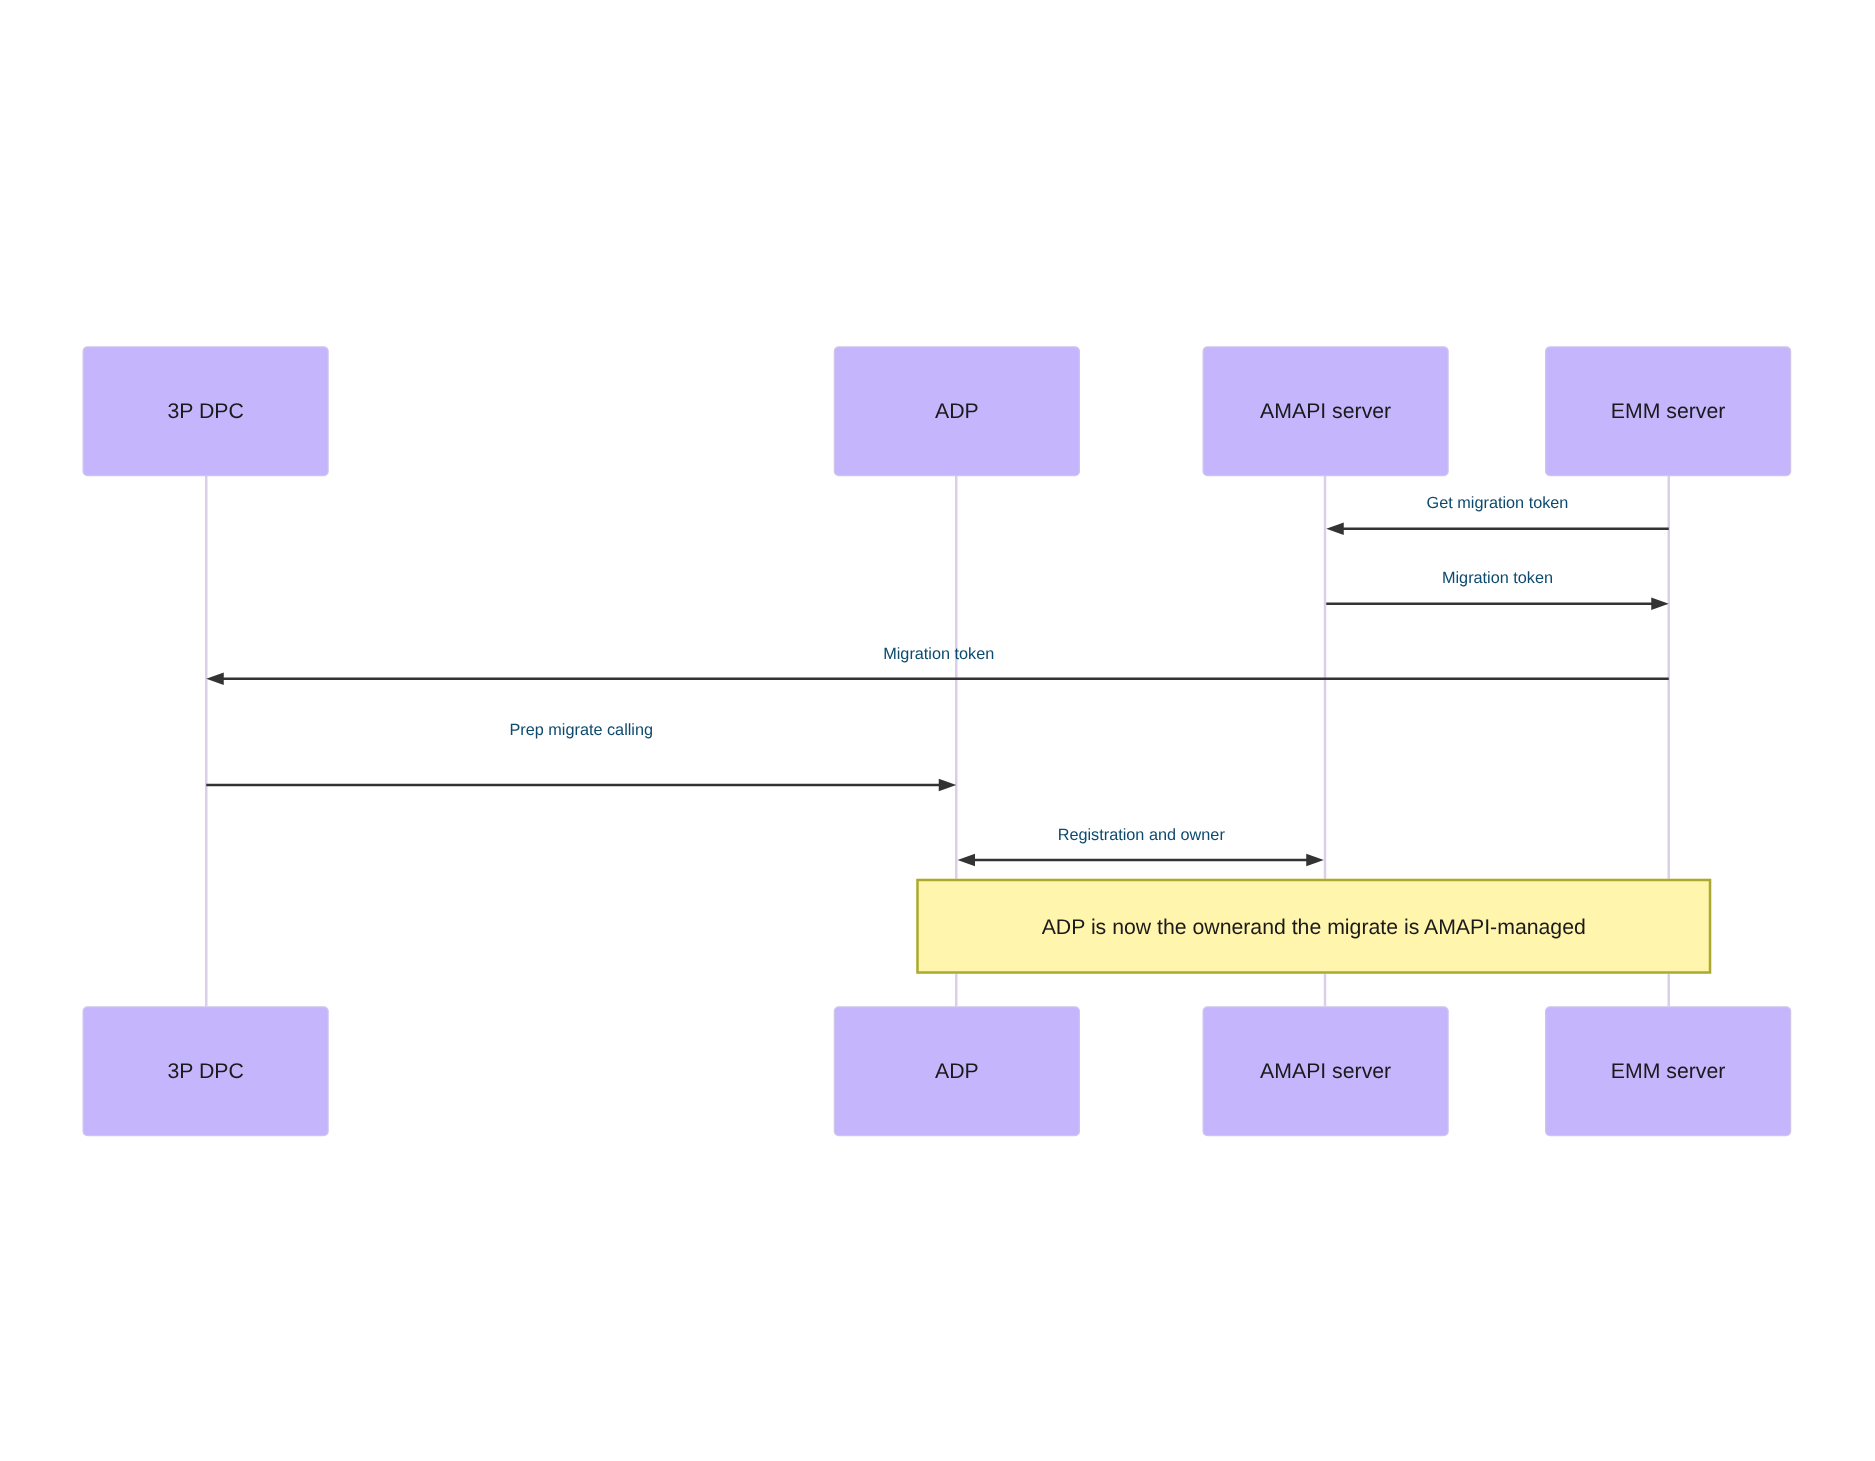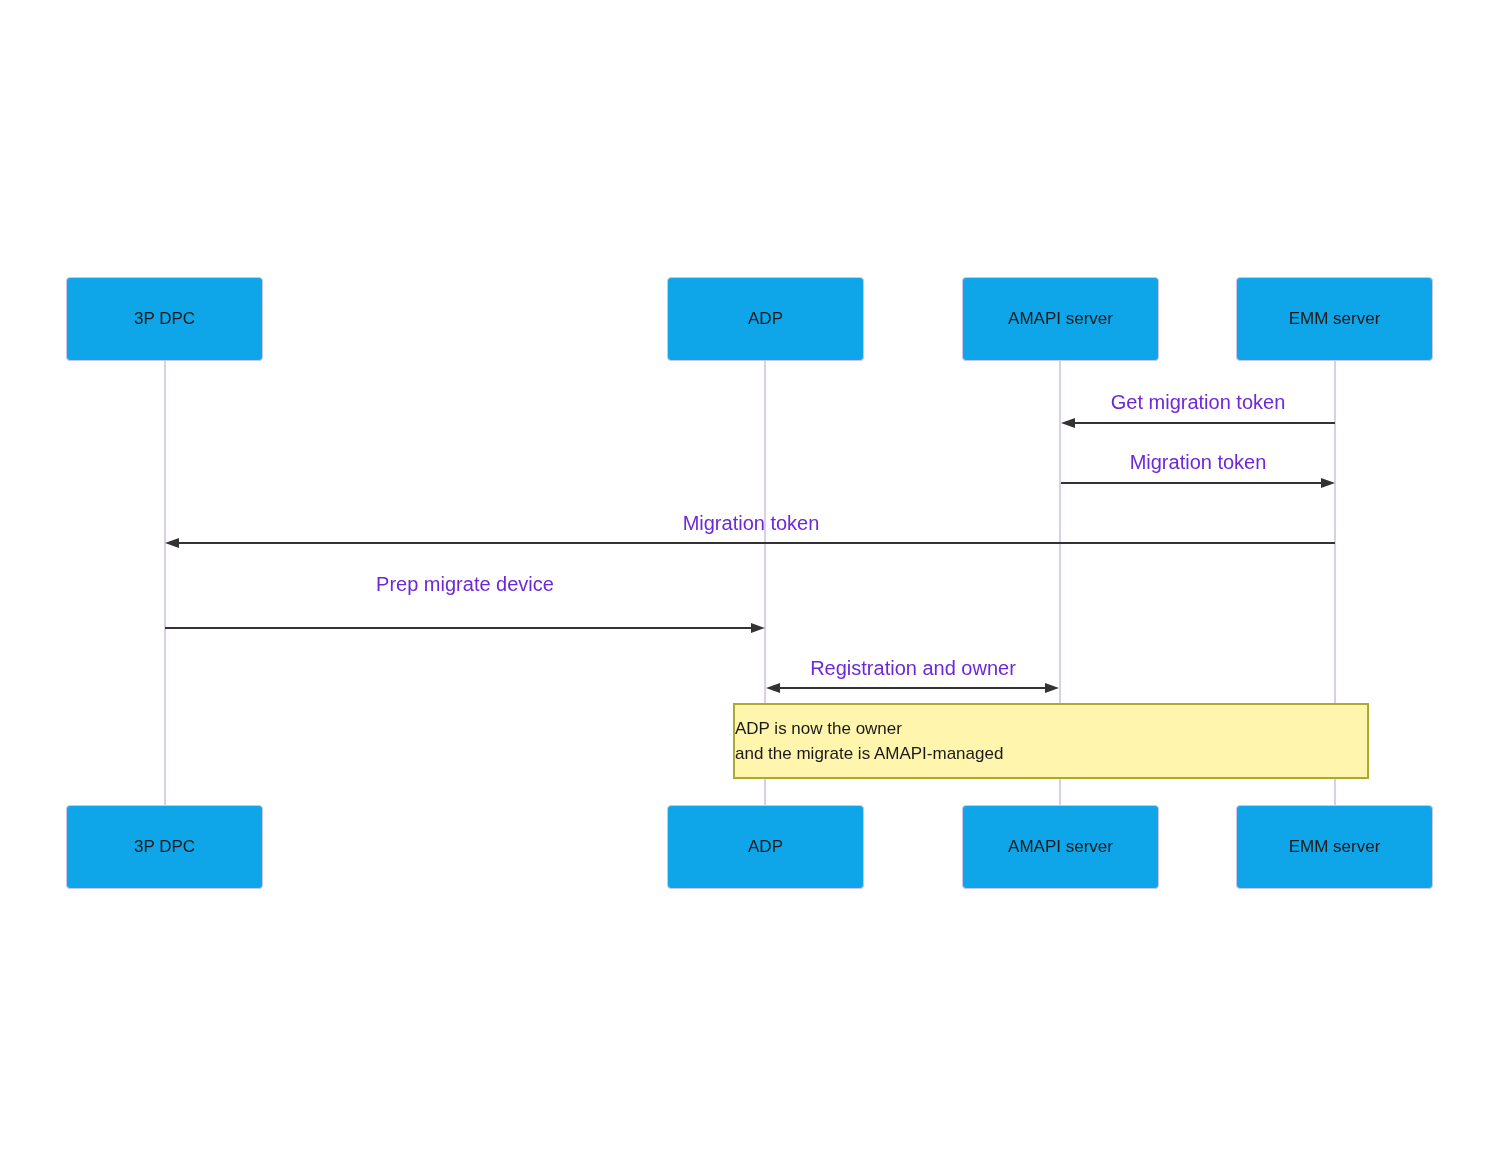"3P DPC" .actor { background: #0ea5e9 -> #c4b5fd; height: 84px -> 104px }
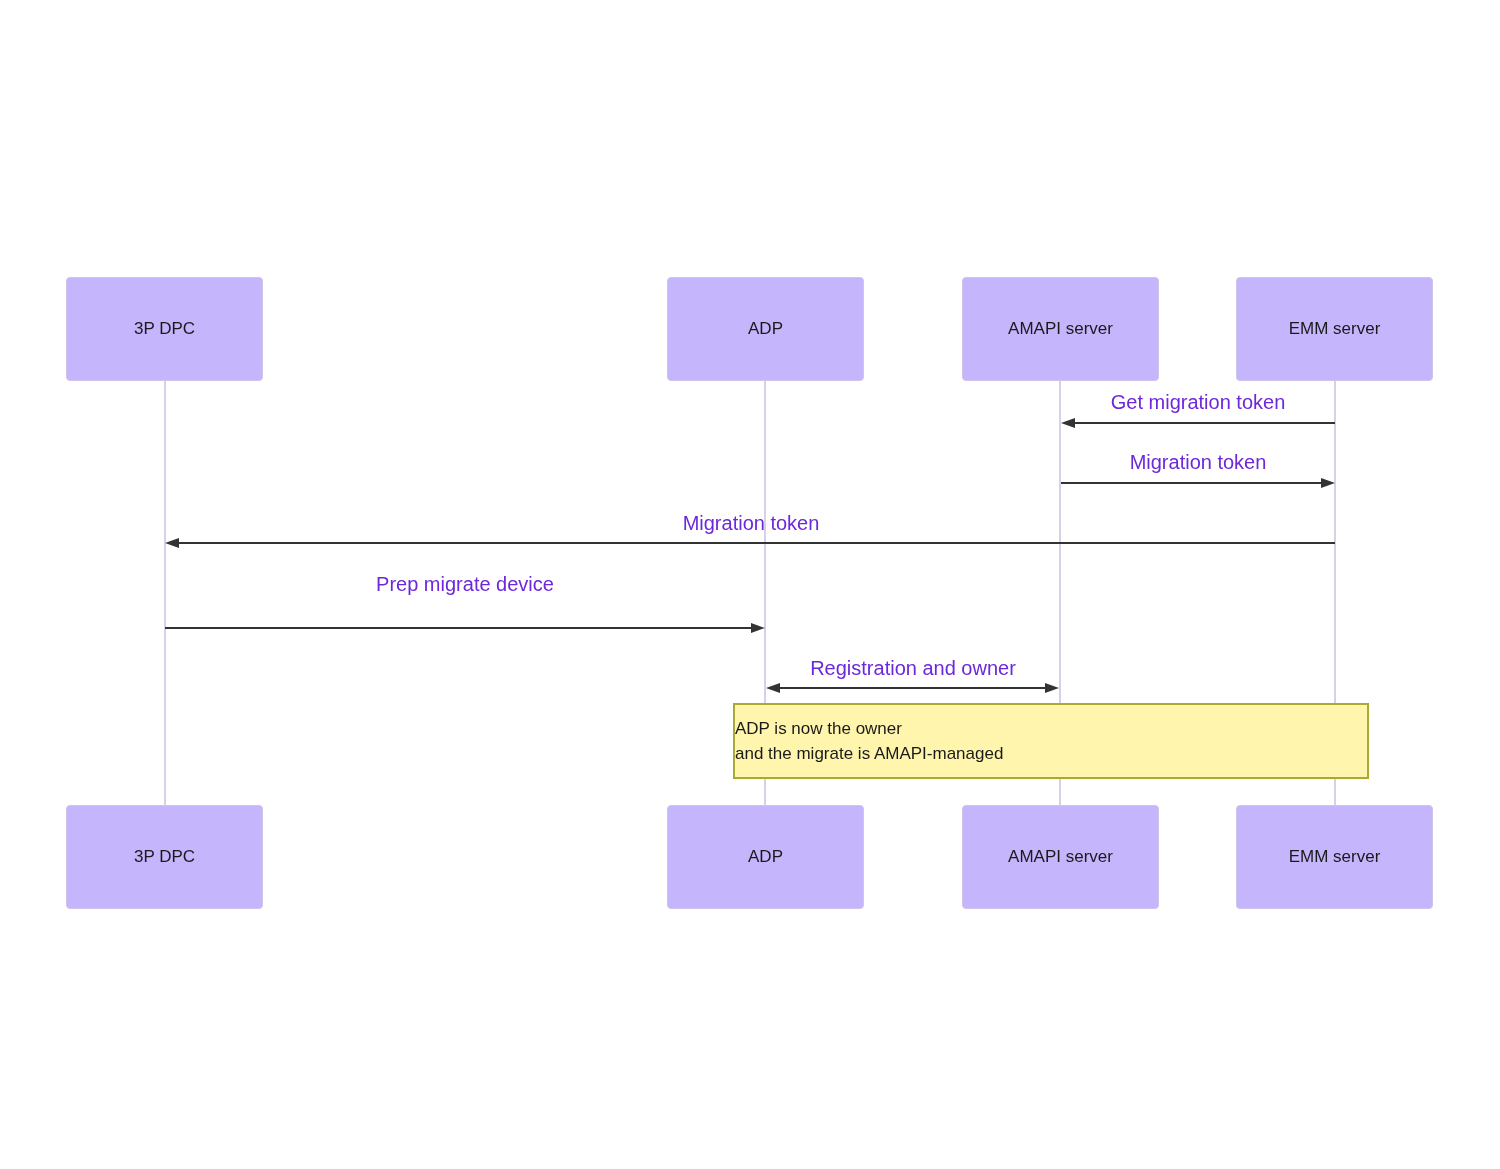"Get migration token" .msg-label { color: #6d28d9 -> #0c4a6e; font-size: 20px -> 13px }
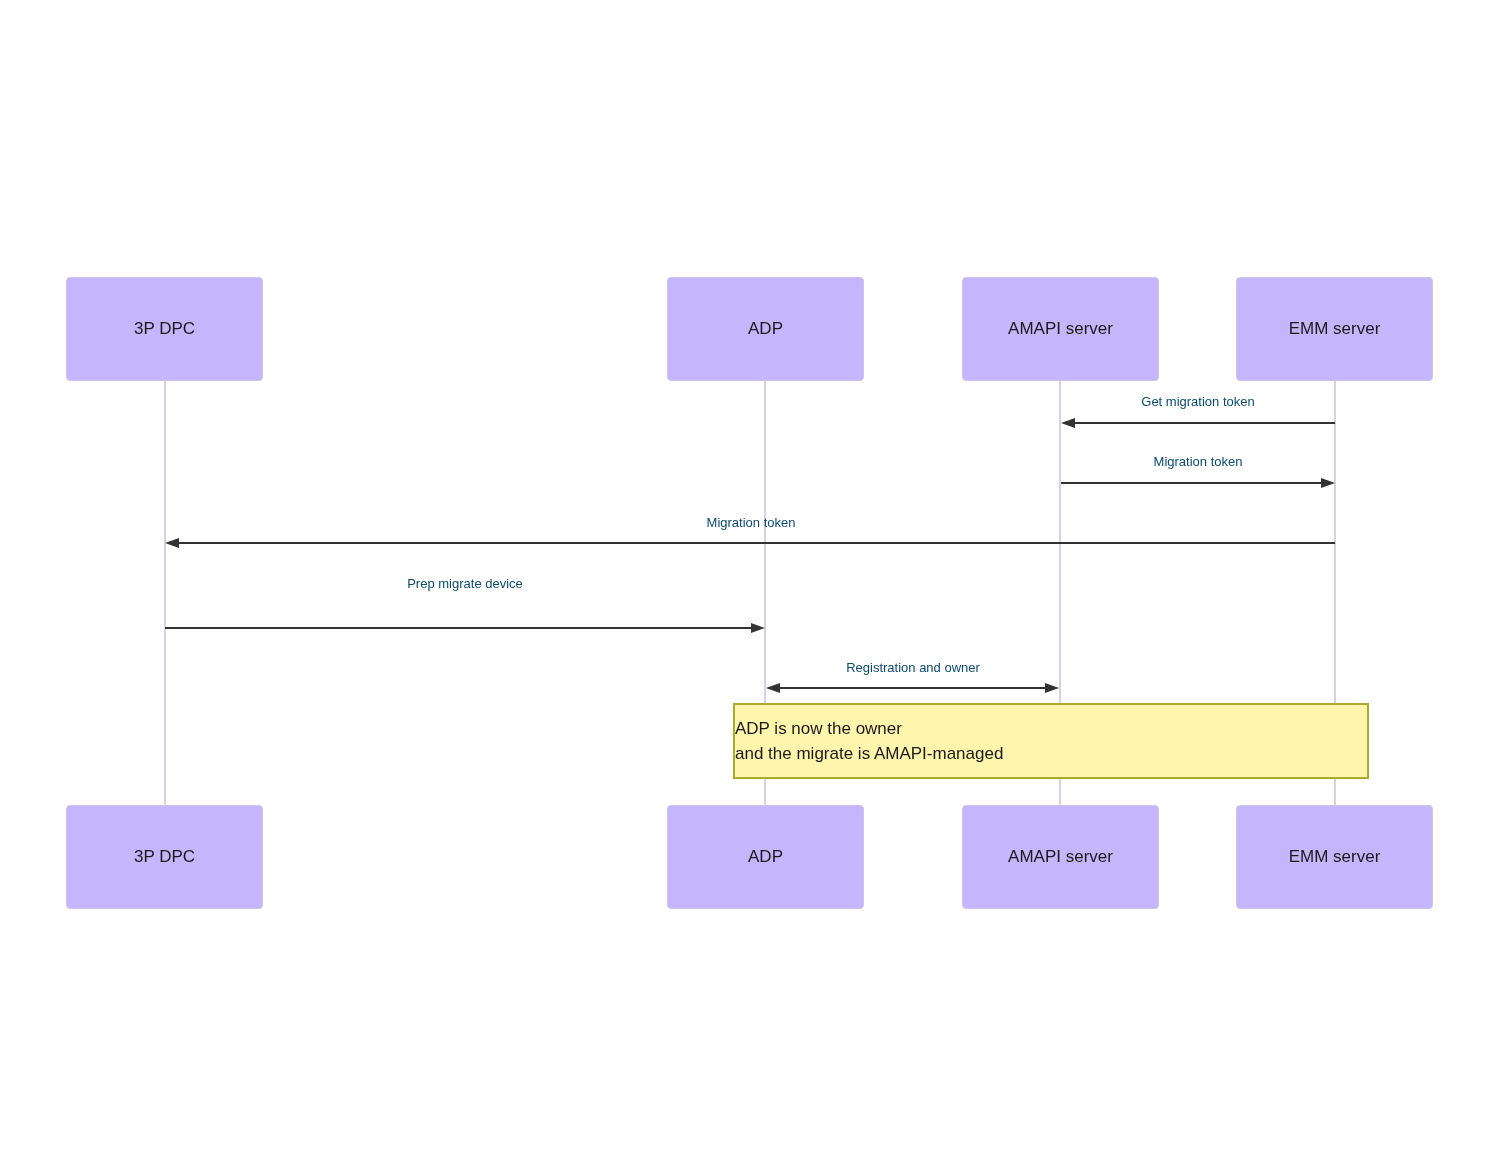"Prep migrate device" span { text: device -> calling }
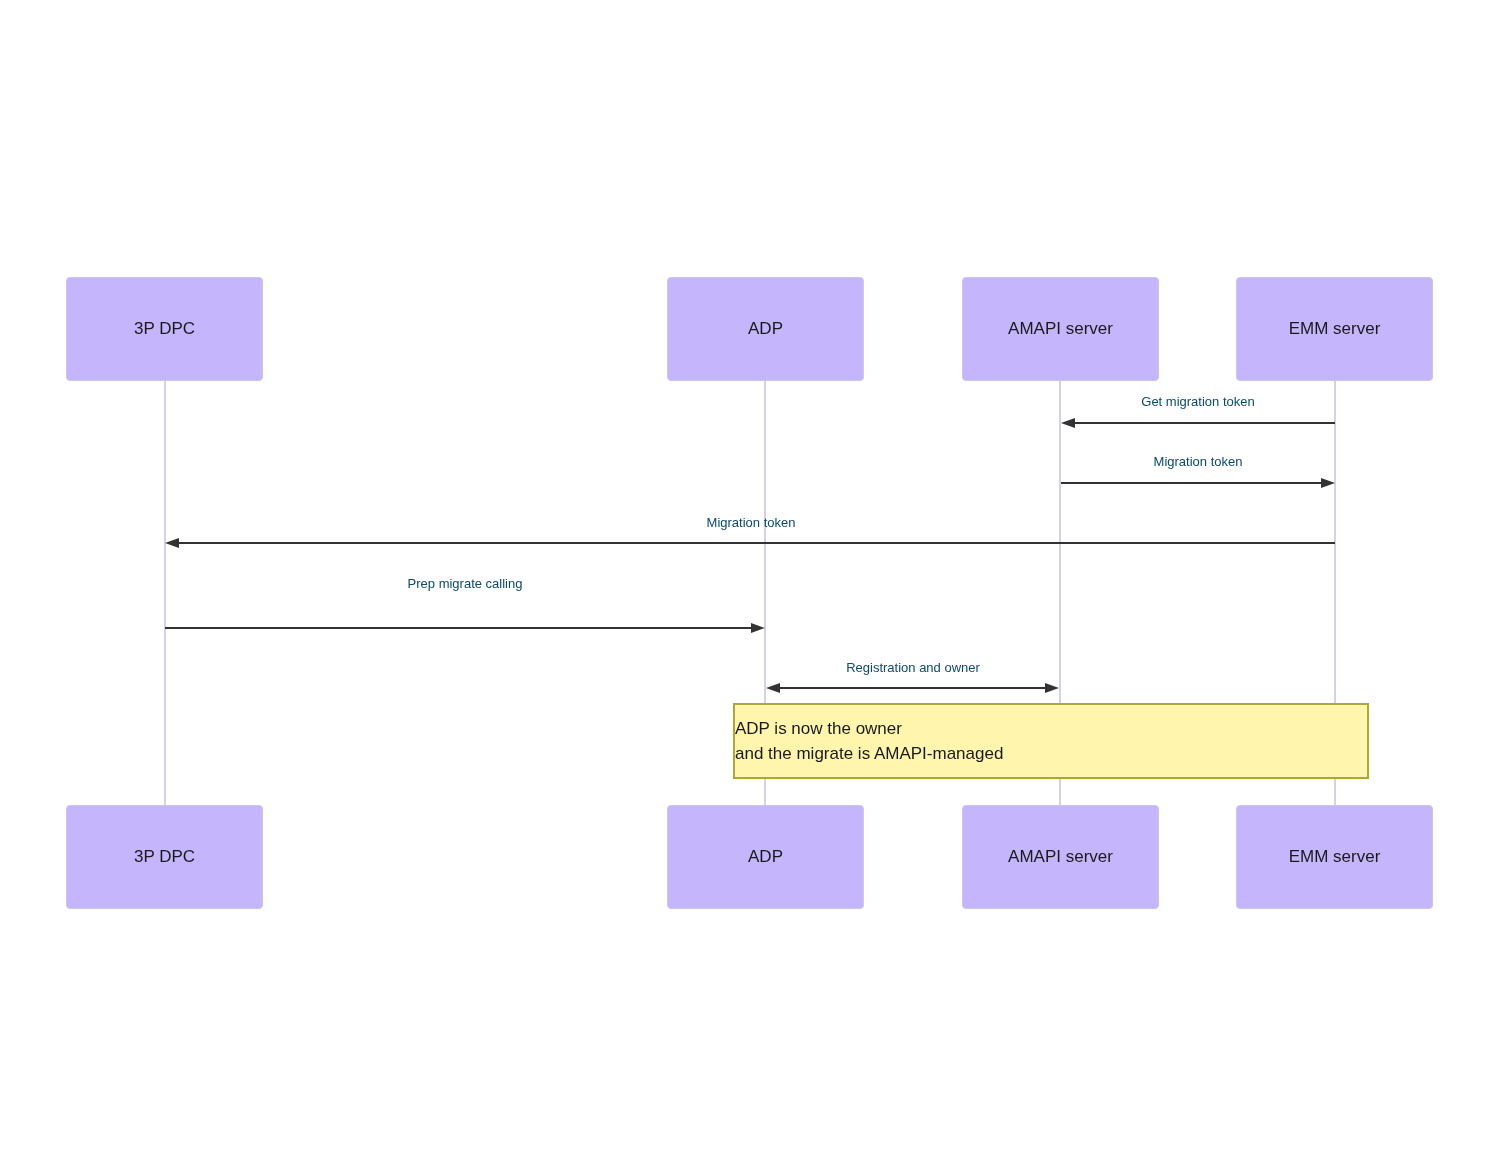"ADP is now the owner" .note { align-items: flex-start -> center; flex-direction: column -> row }
